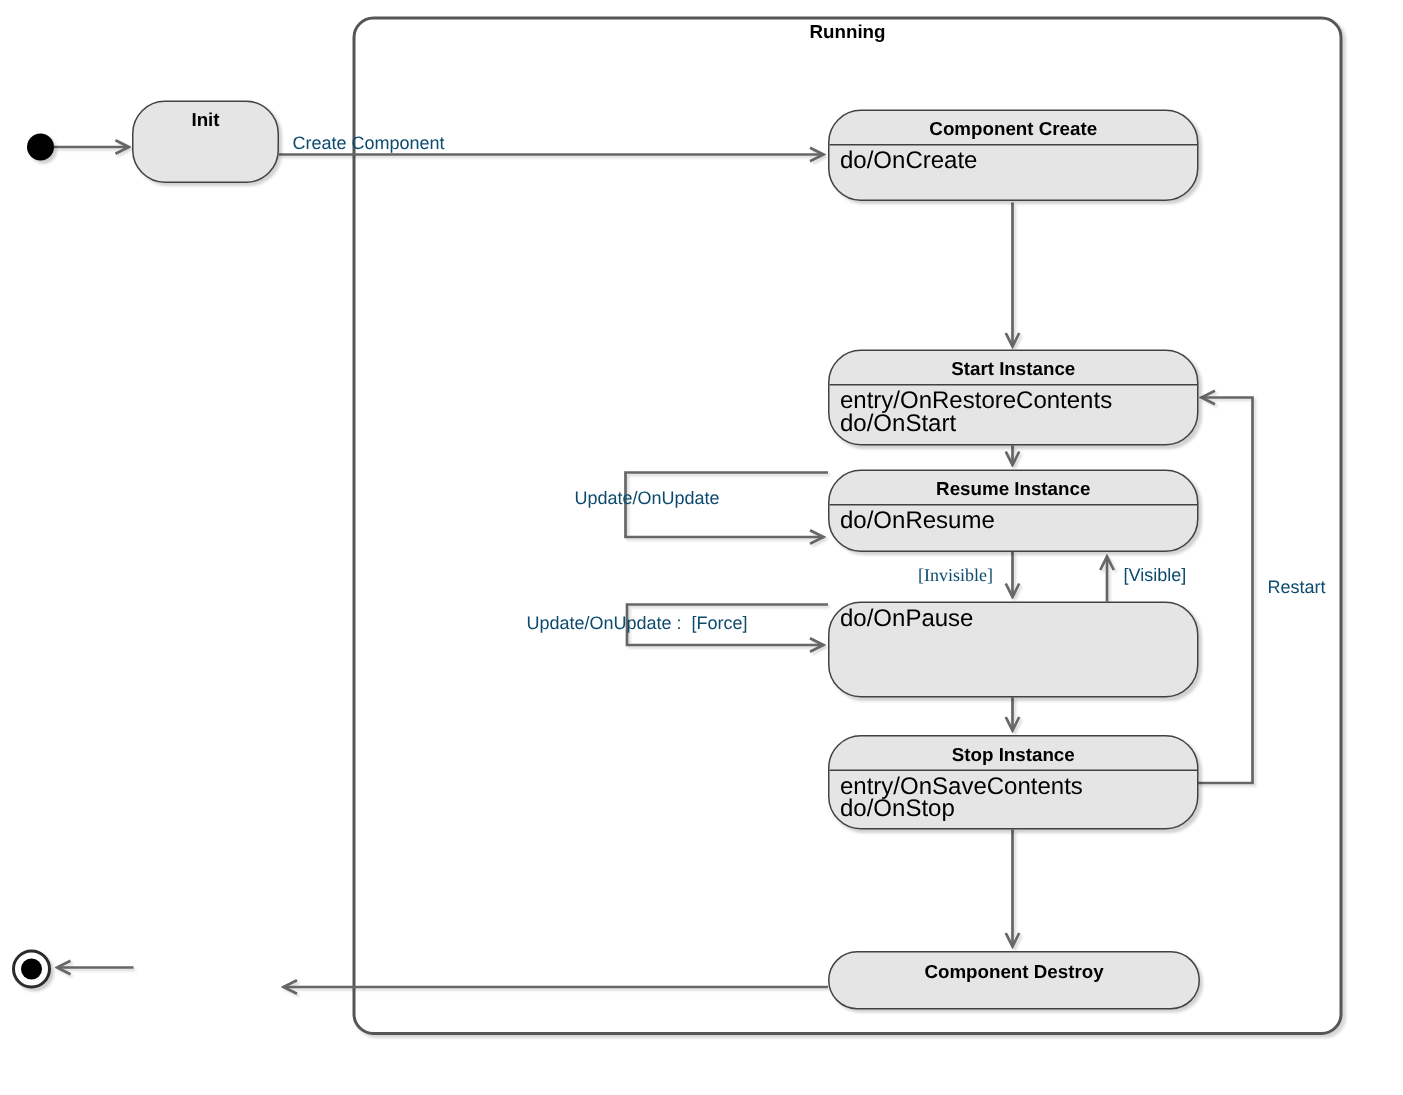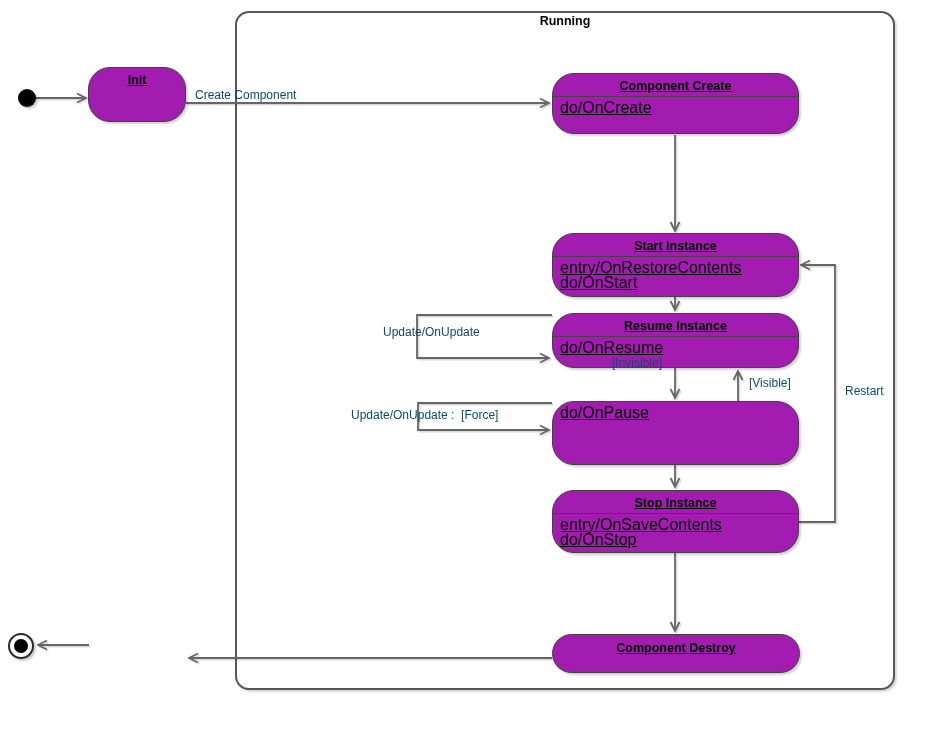"Init" .state { background: #a21caf -> #e5e5e5; text-decoration: underline -> none }
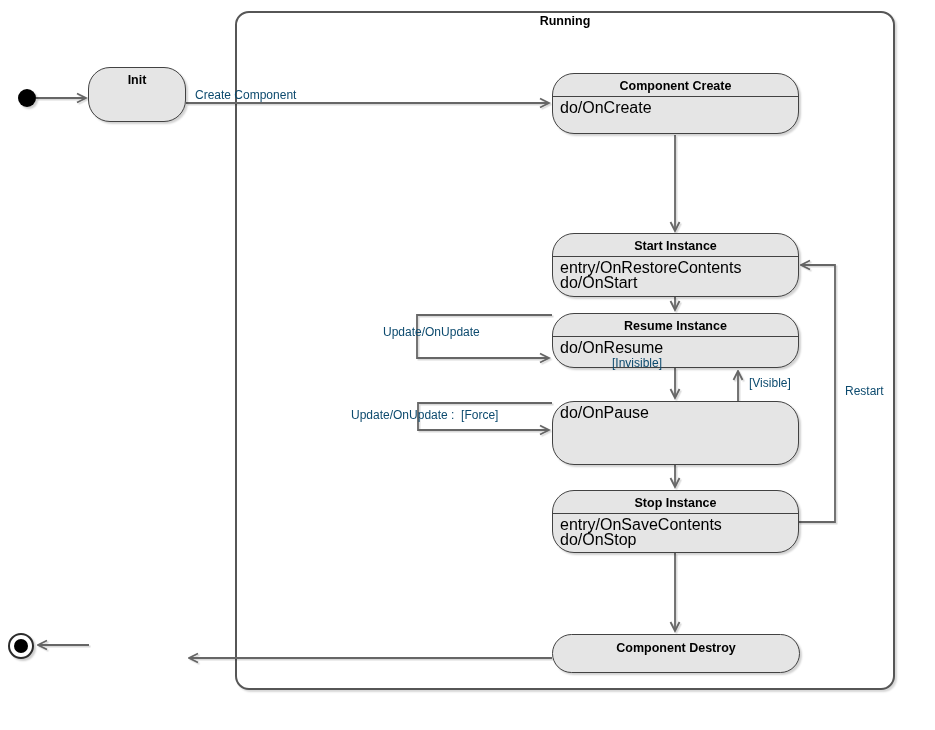"[Invisible]" div.edge-label { font-family: none -> Liberation Serif, serif; top: 356px -> 376px }
